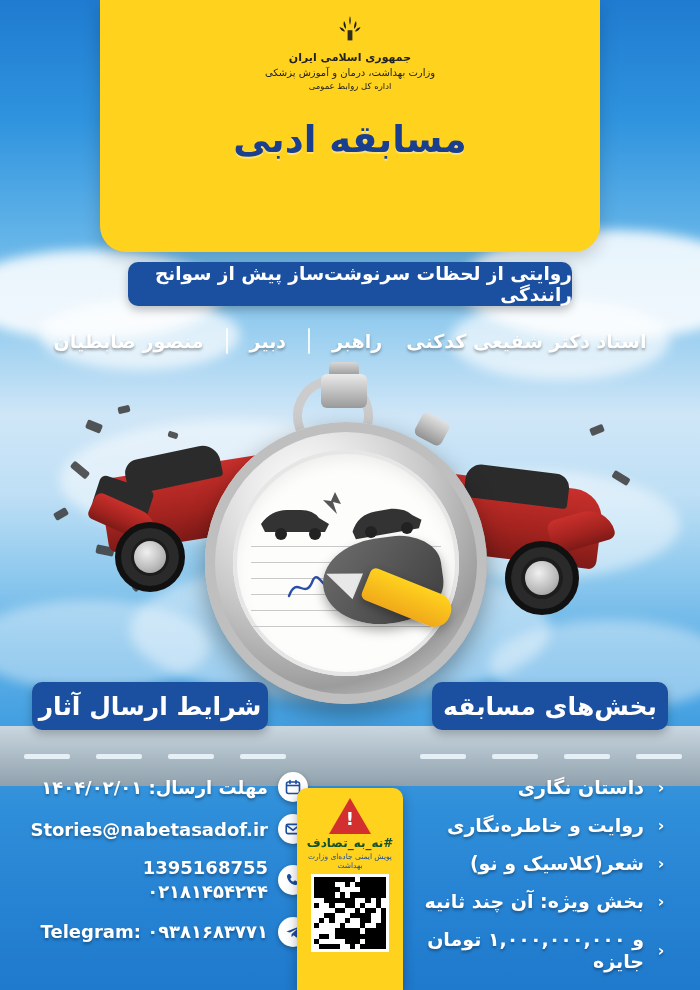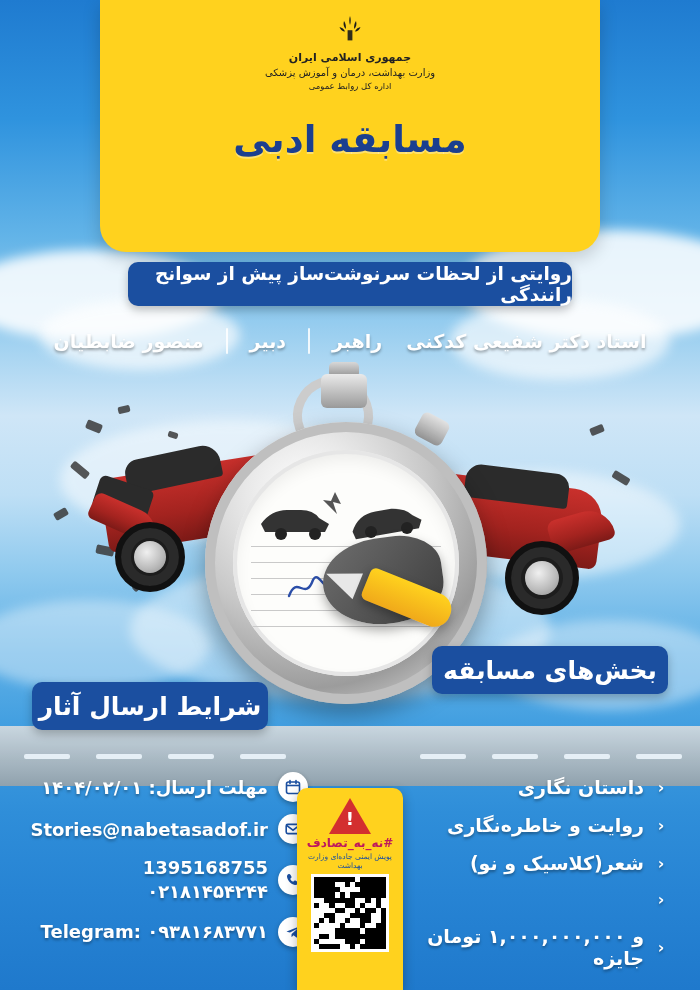"بخش‌های مسابقه" .sec-head.right { top: 646px -> 682px }
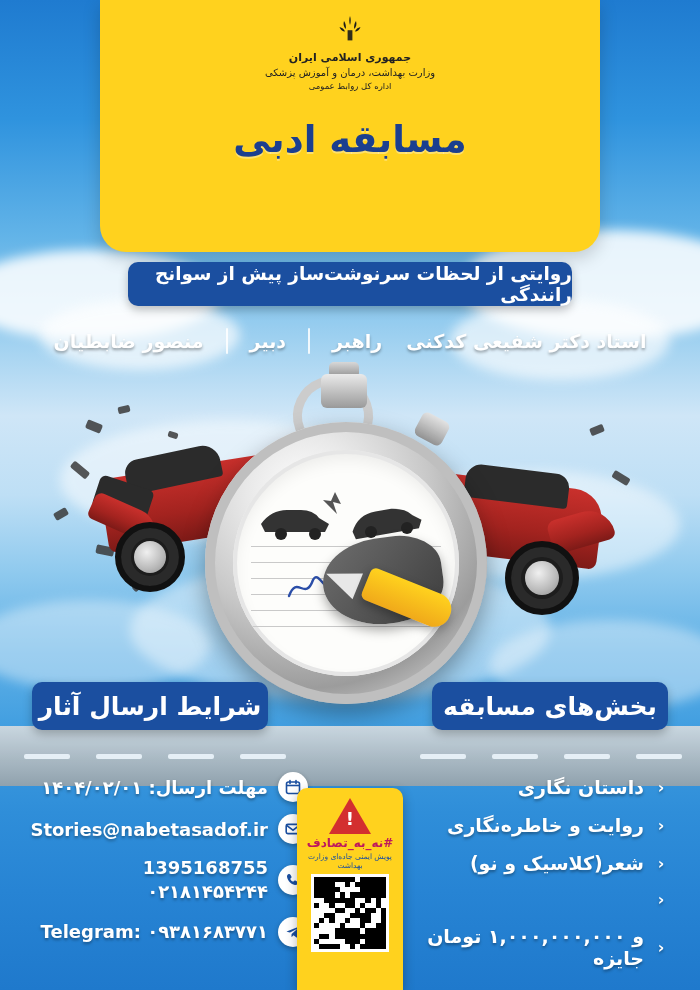"#نه_به_تصادف" .qr-card .tag { color: #be185d -> #14532d }
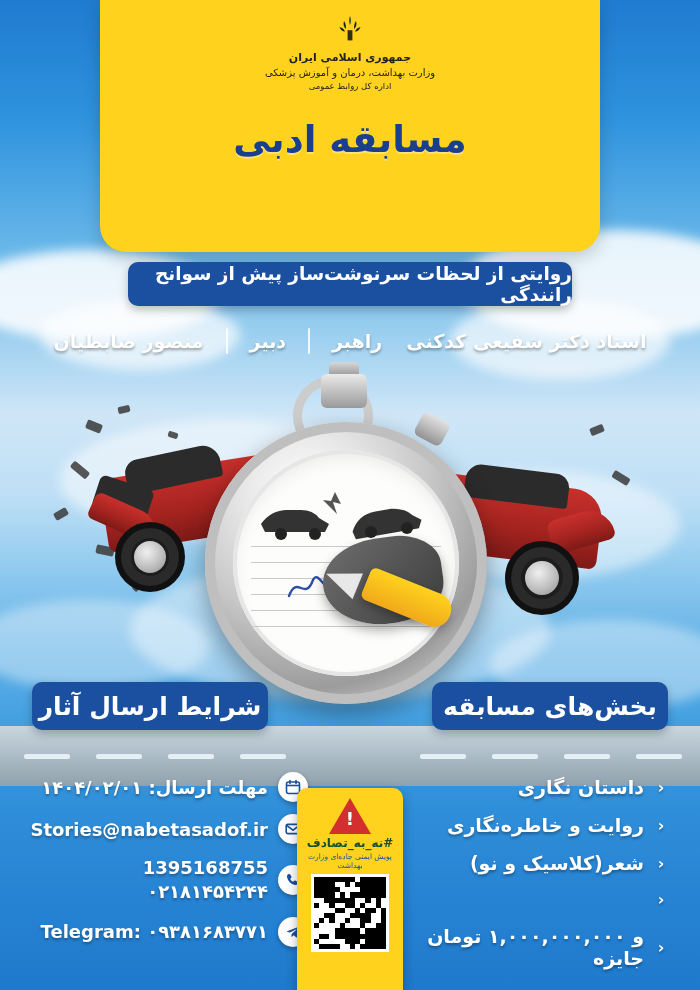"بخش ویژه: آن چند ثانیه" span { html: none -> <span>بخش ویژه: آن چند ثانیه</span> }
